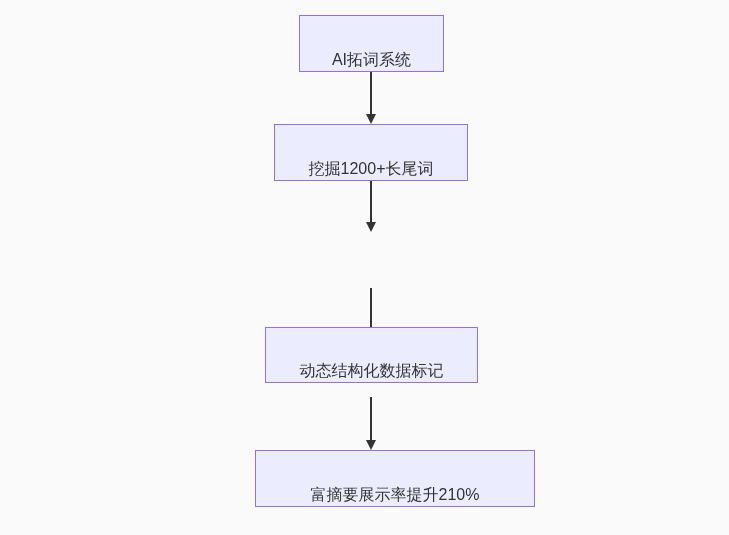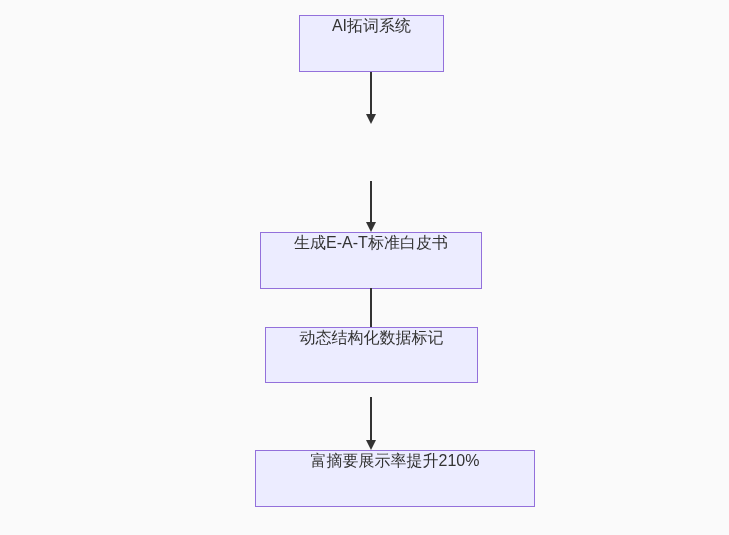"AI拓词系统" .node { align-items: flex-start -> flex-end }
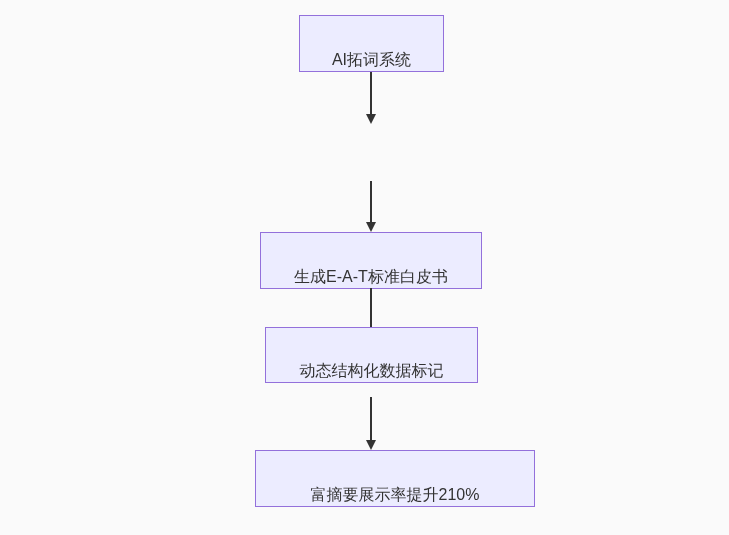"挖掘1200+长尾词" div.node { html: none -> <div> <span>挖掘1200+长尾词</span> </div> }
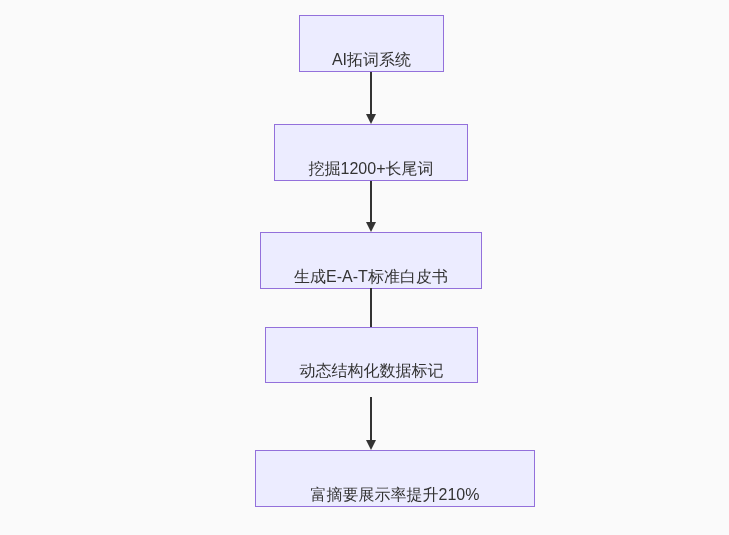"生成E-A-T标准白皮书" div.node { html: <div> <span>生成E-A-T标准白皮书</span> </div> -> none }
